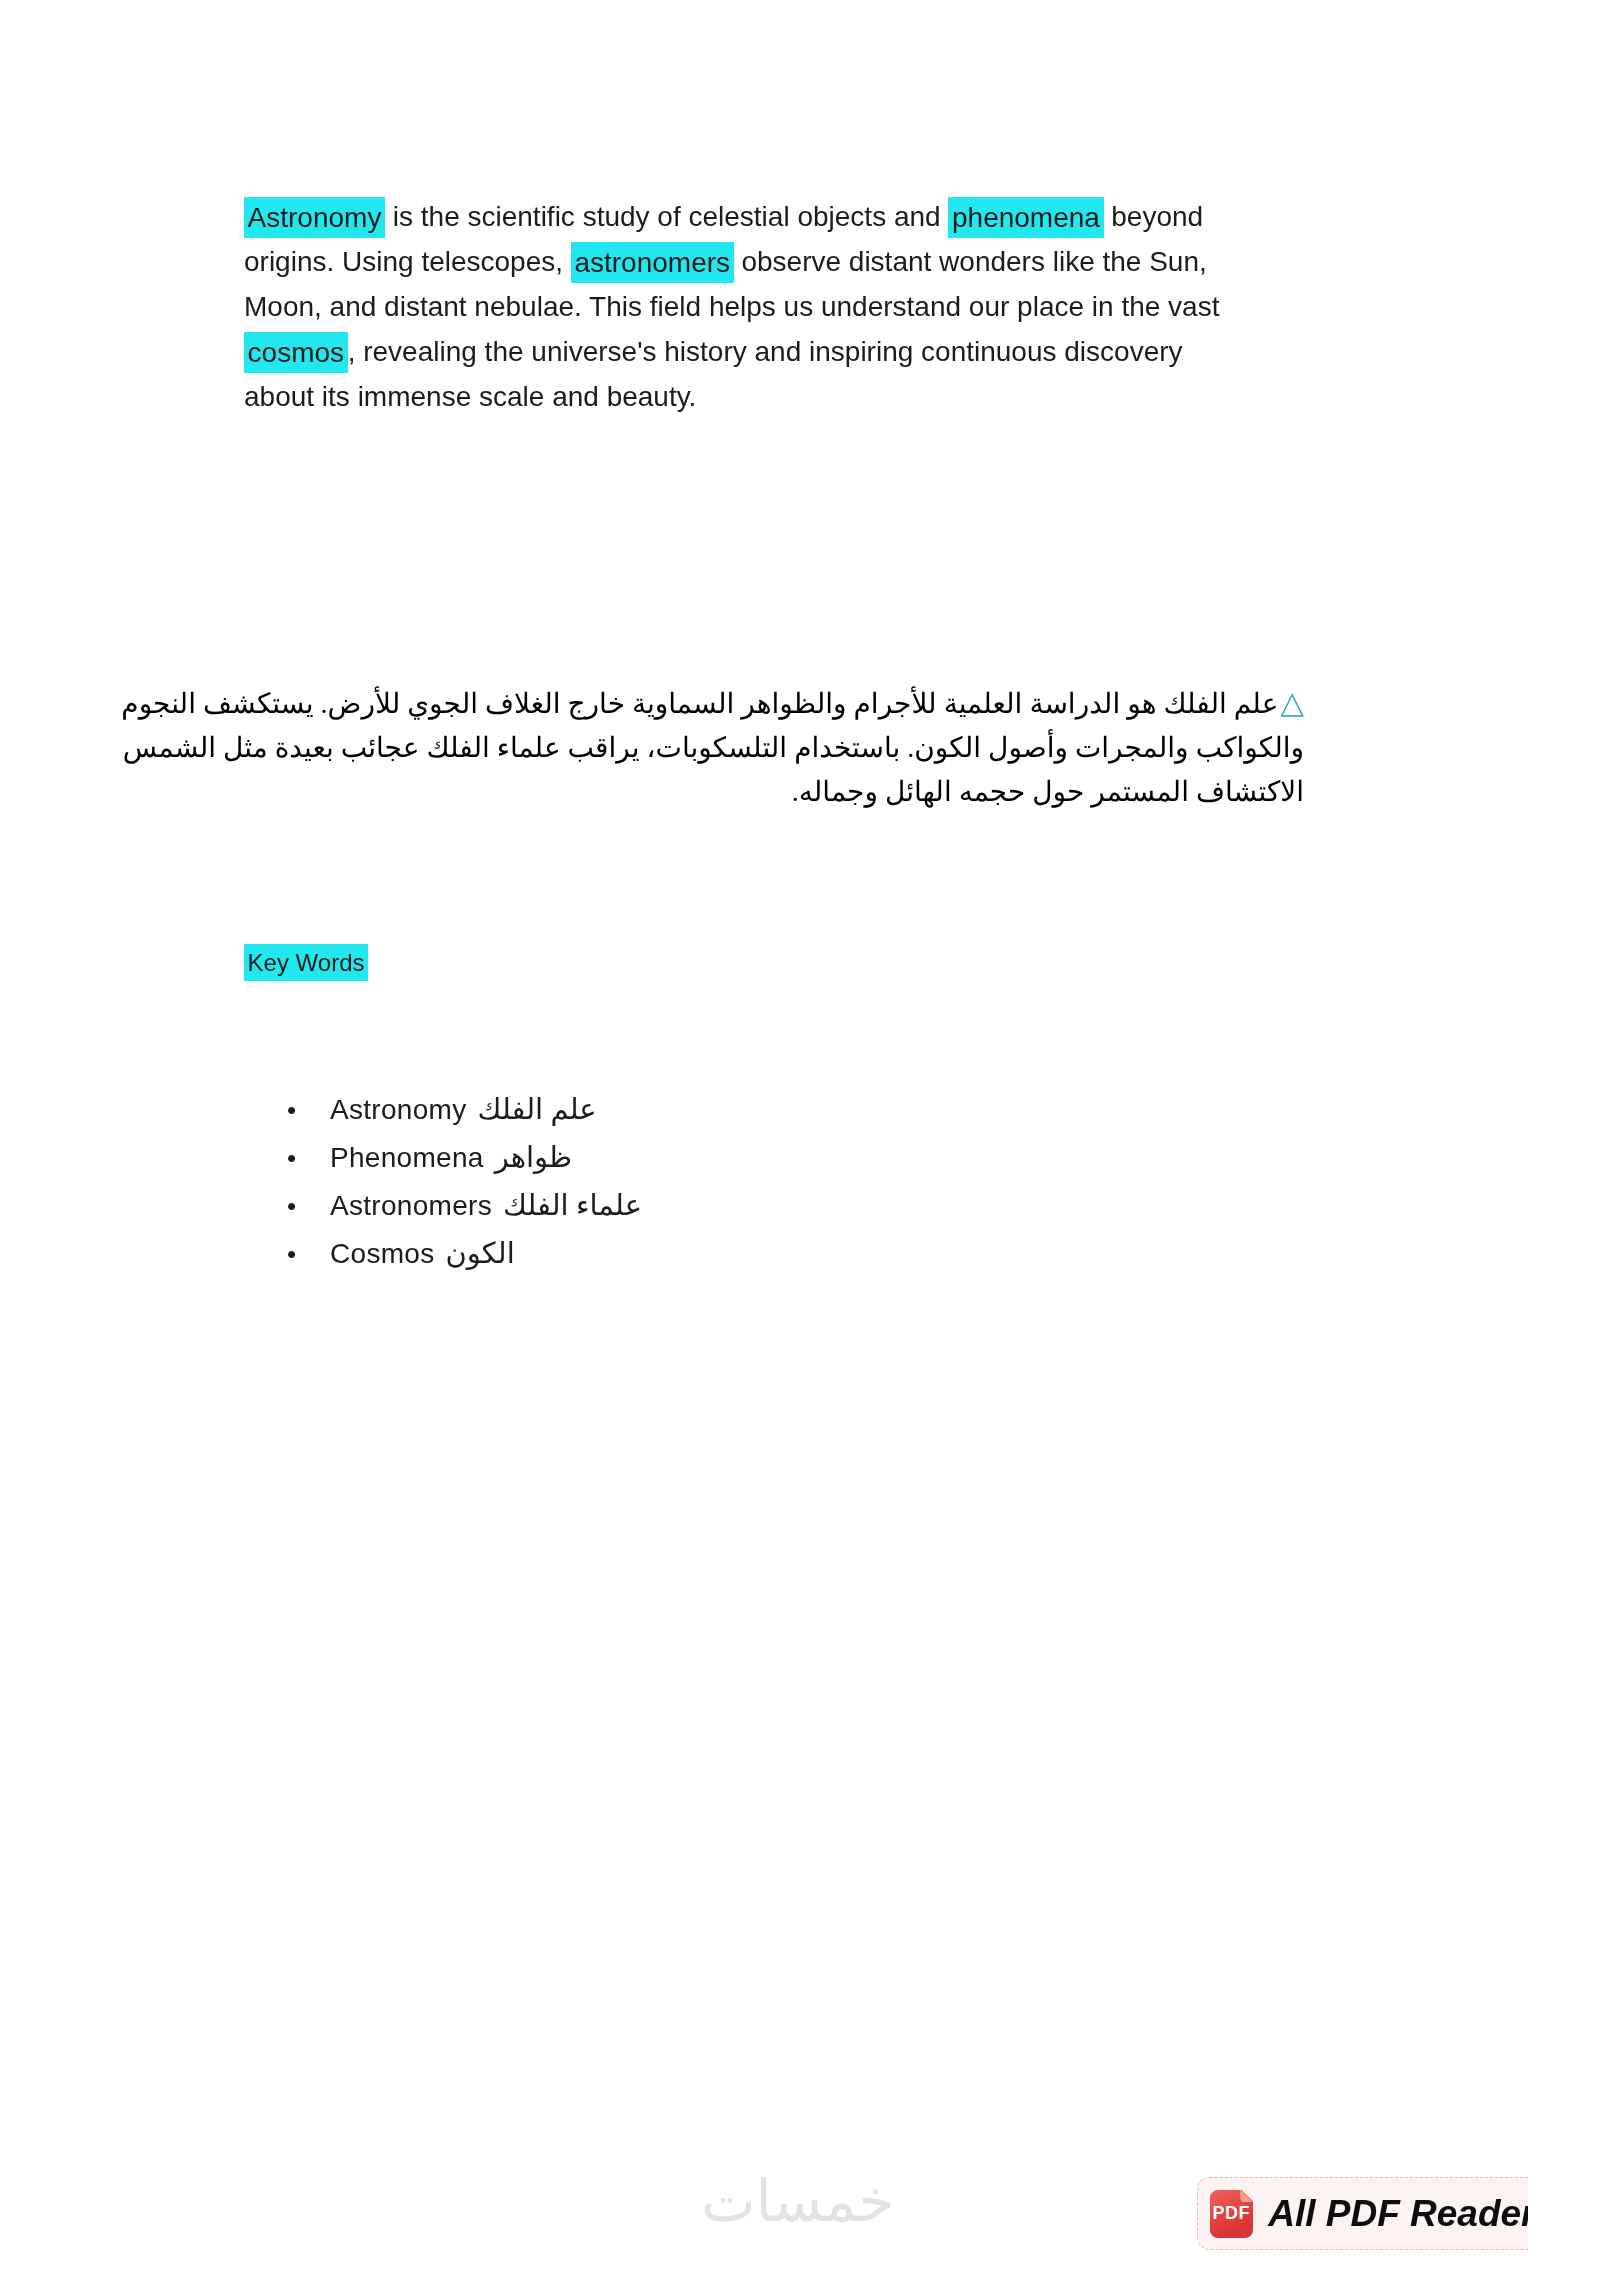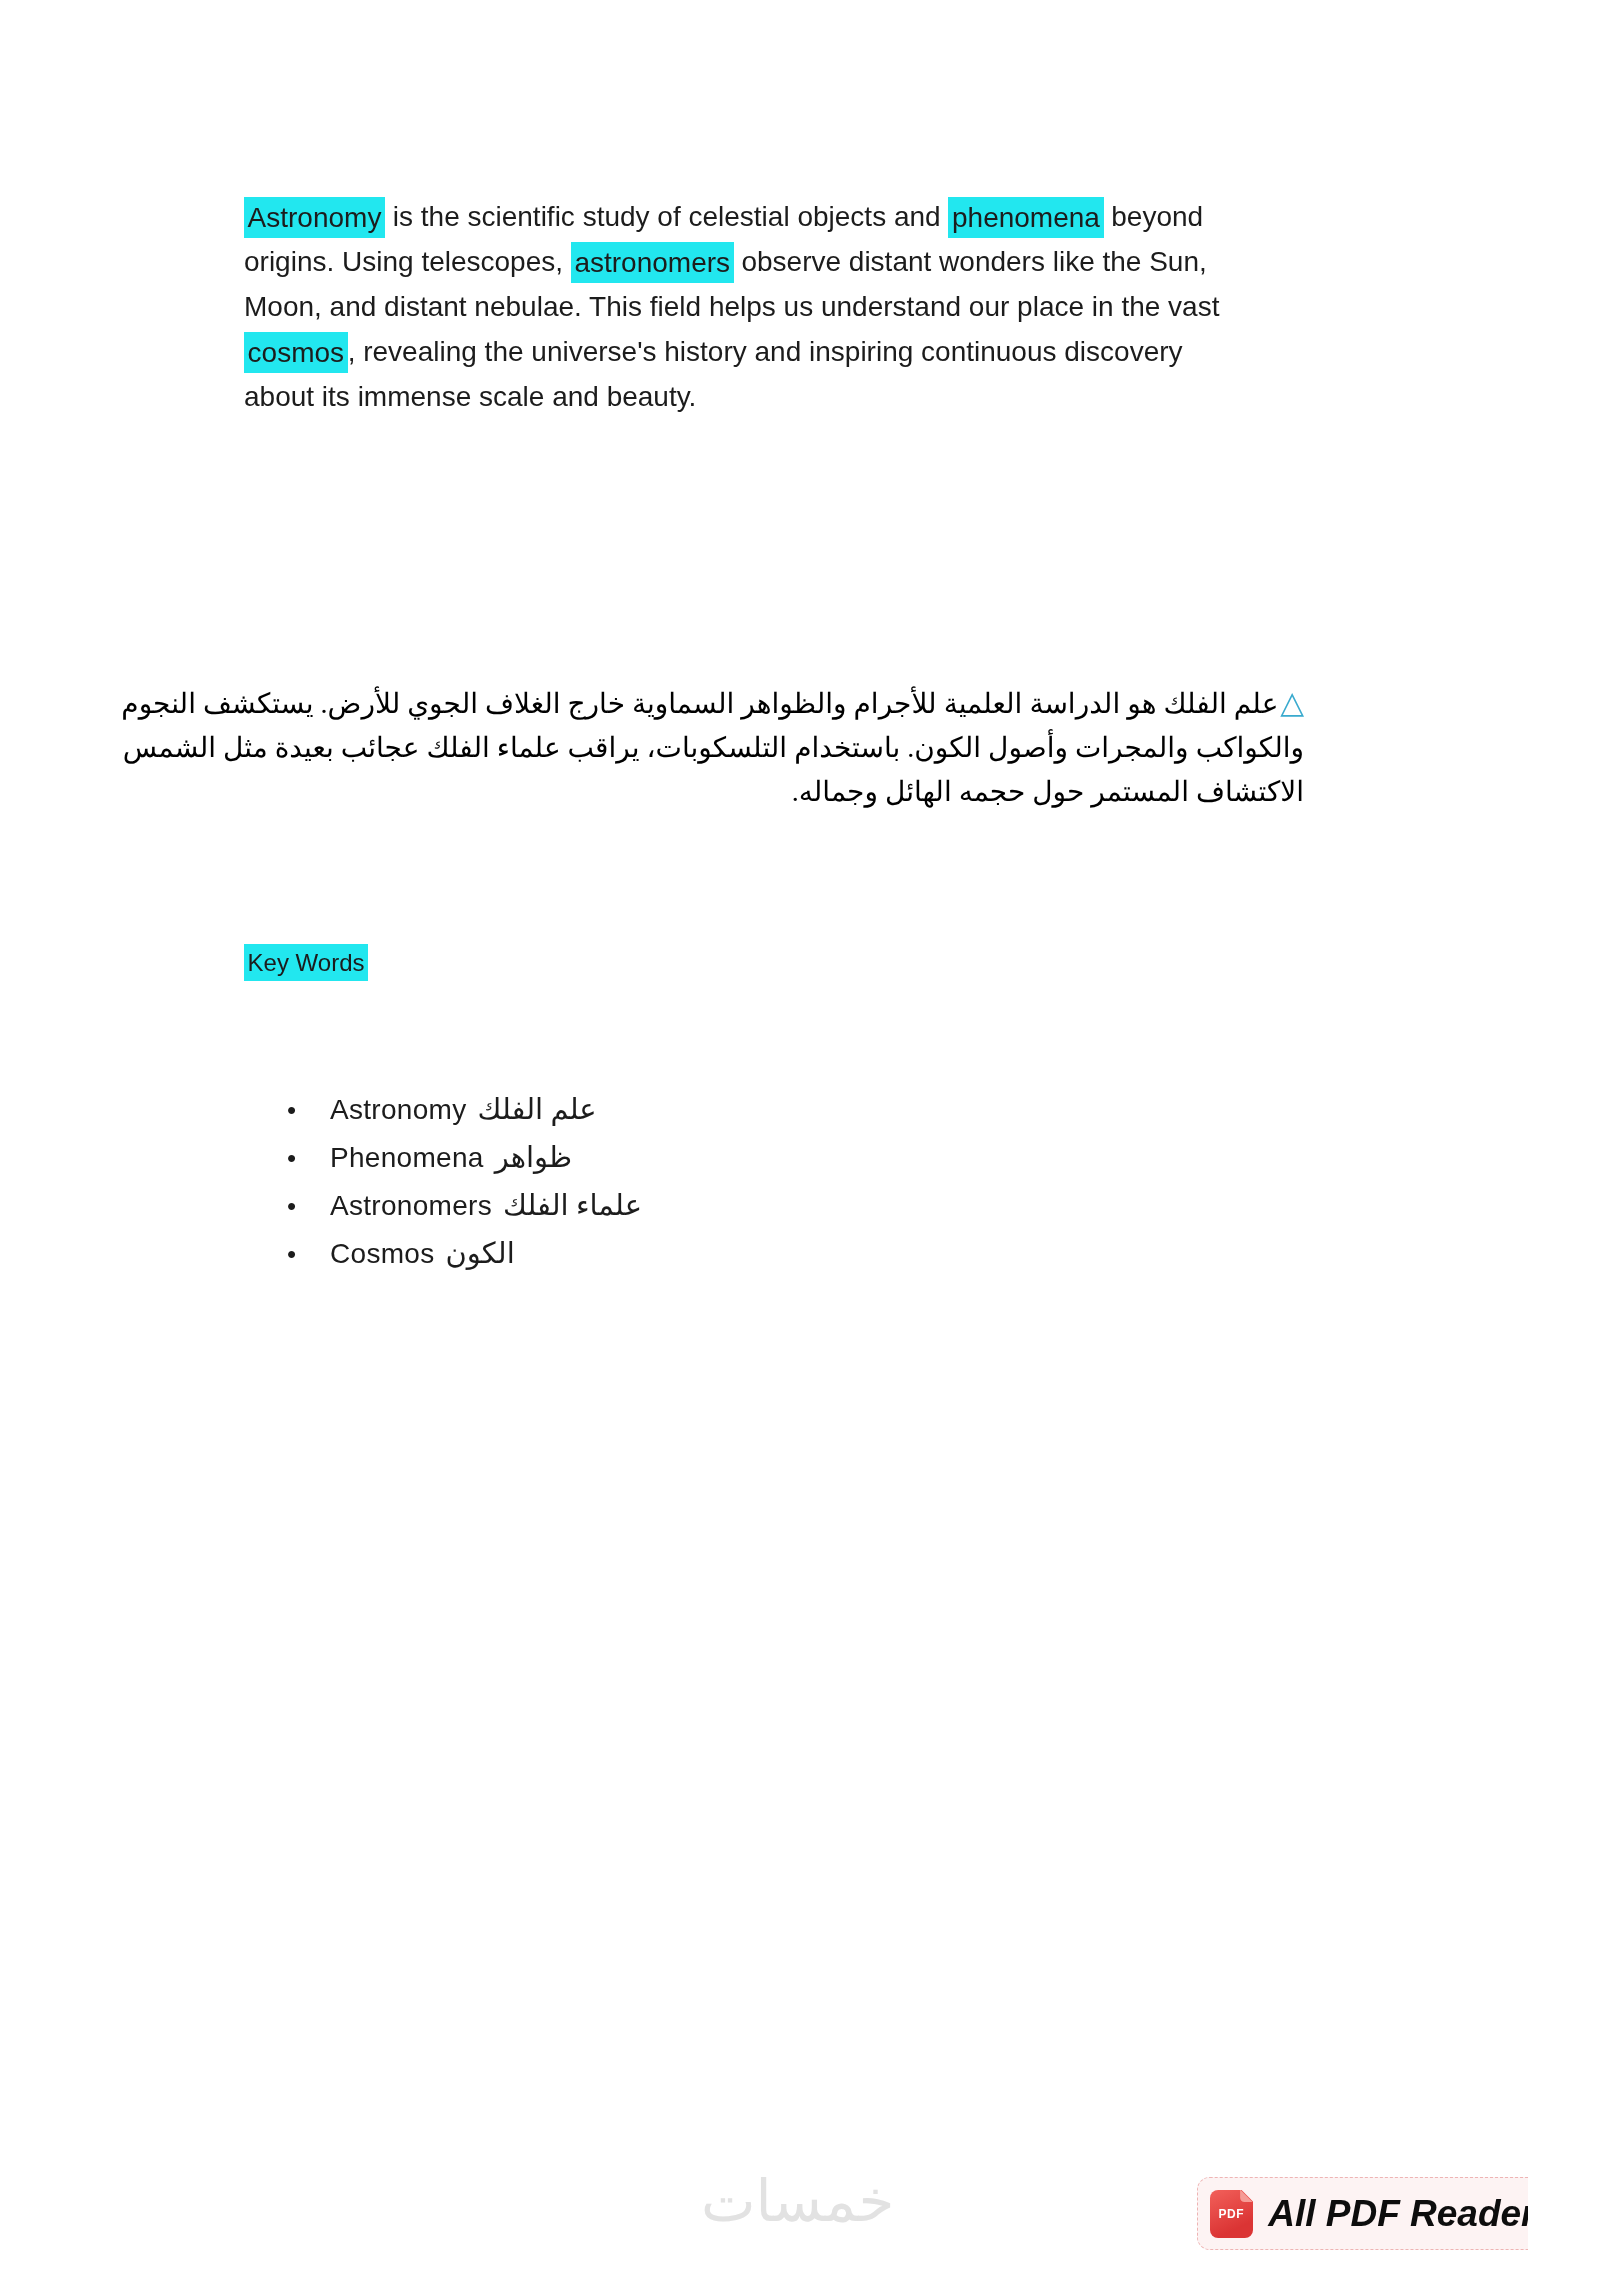"PDF" .pdf-label { font-size: 12px -> 18px }
